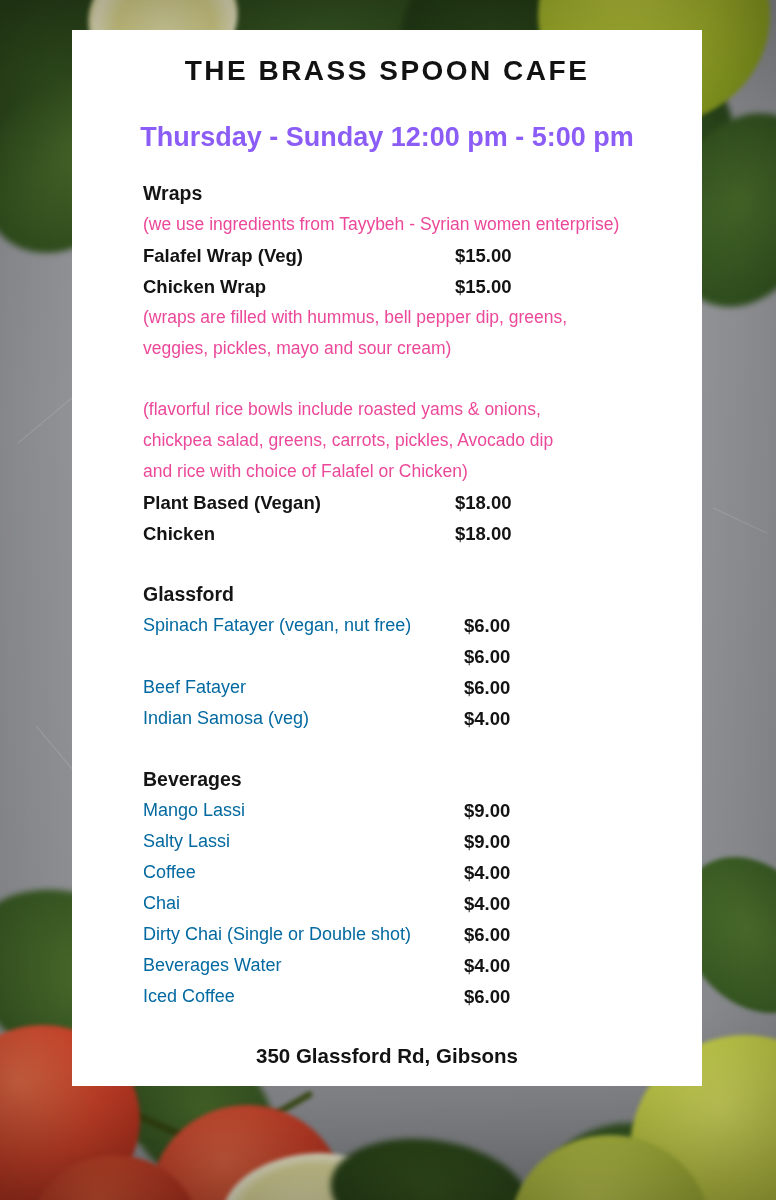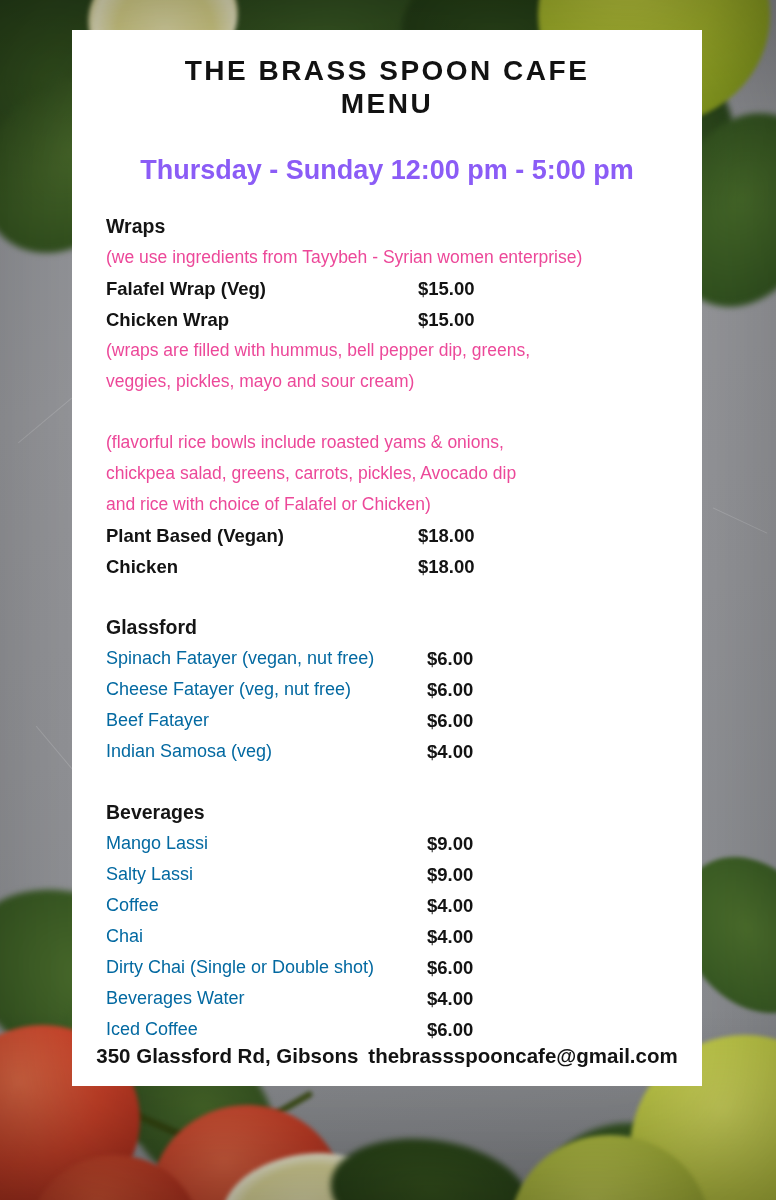"MENU" div { html: <div>MENU</div> -> none }
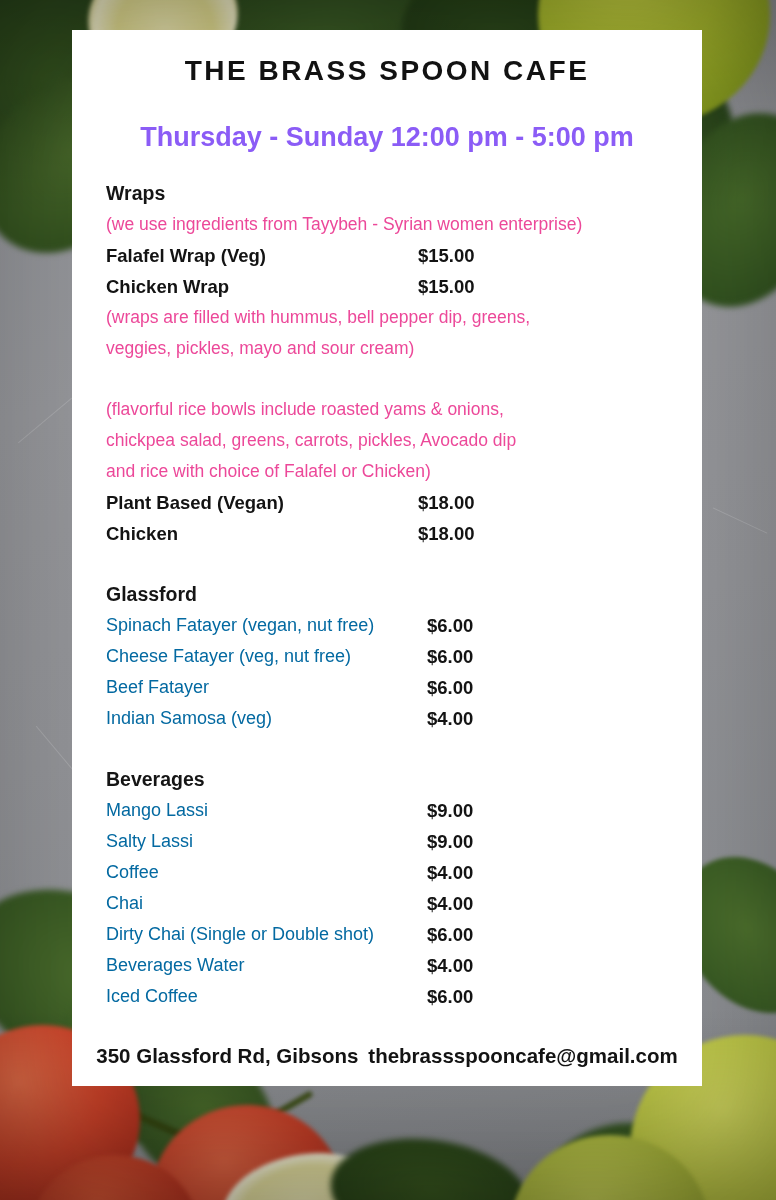"Wraps" .menu-body { margin: 25px 30px 0 34px -> 25px 30px 0 71px }
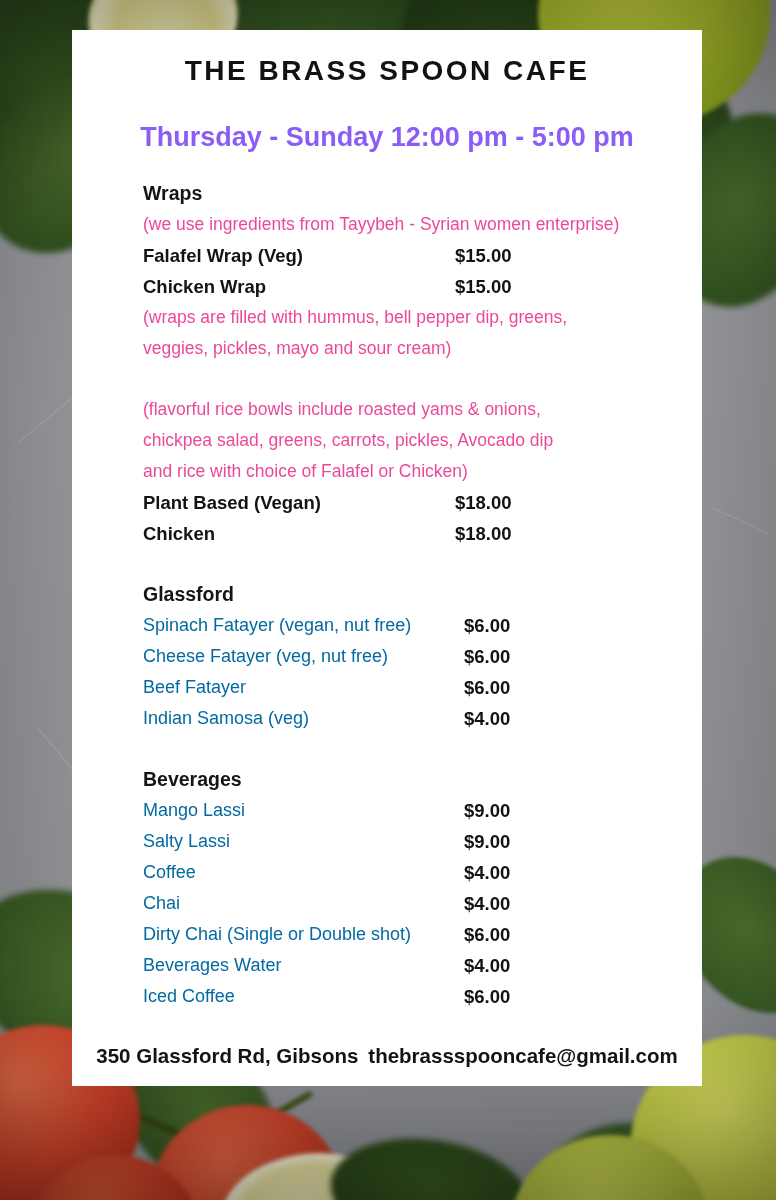"Cheese Fatayer (veg, nut free)" span.item-label { html: <span>Cheese Fatayer (veg, nut free)</span> -> none }
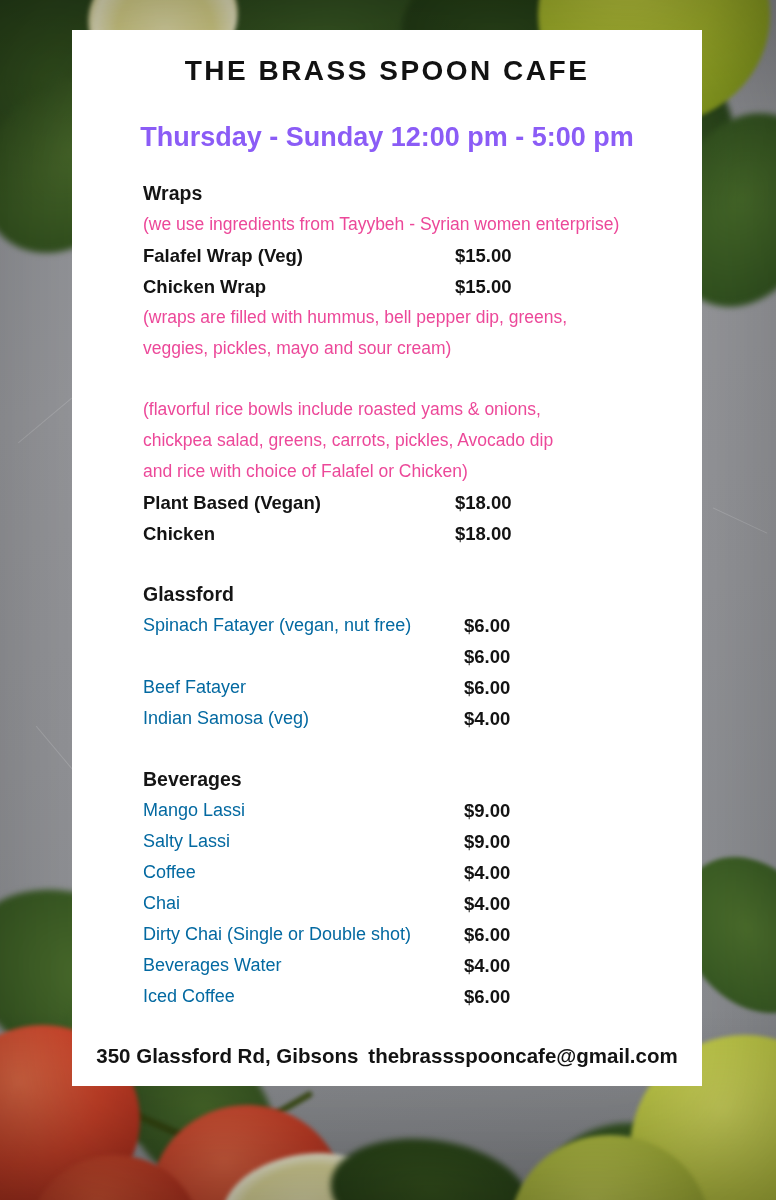"thebrassspooncafe@gmail.com" span { html: <span>thebrassspooncafe@gmail.com</span> -> none }
